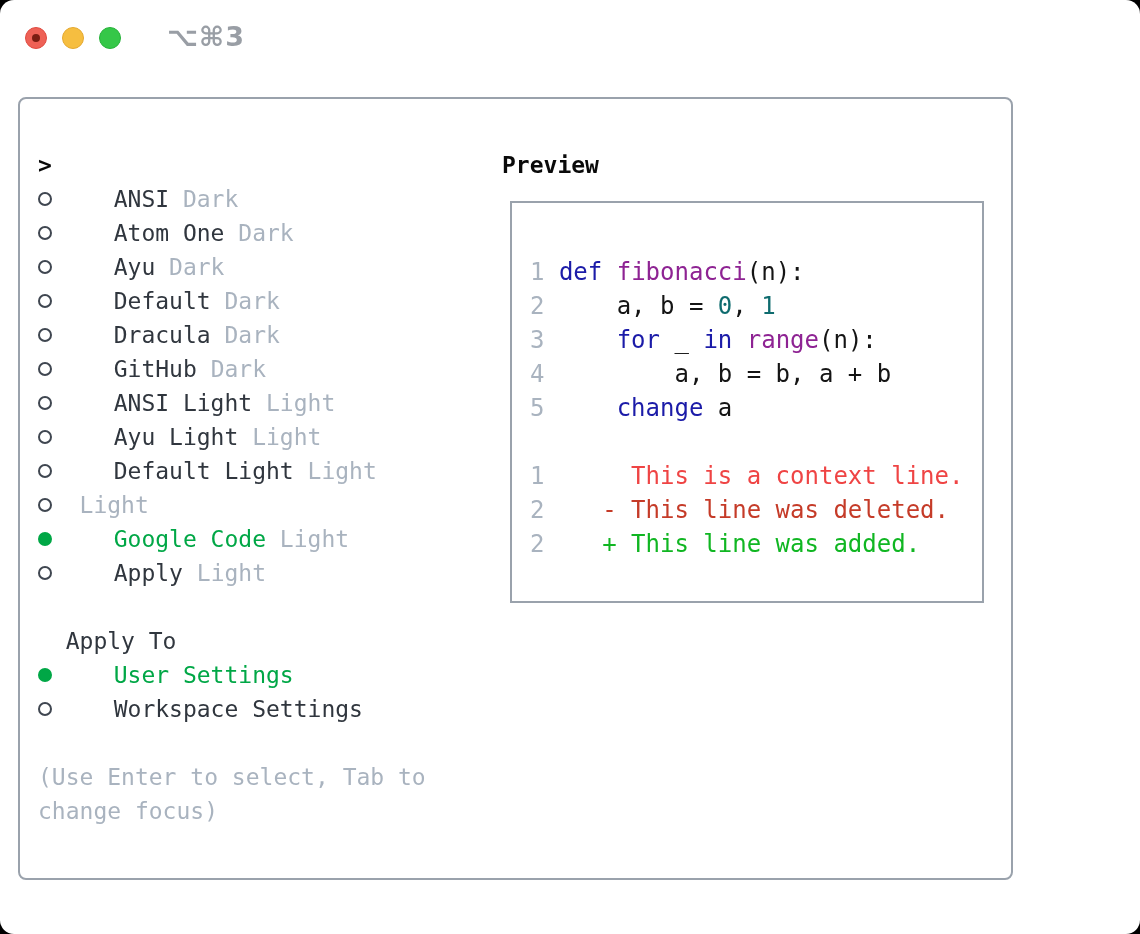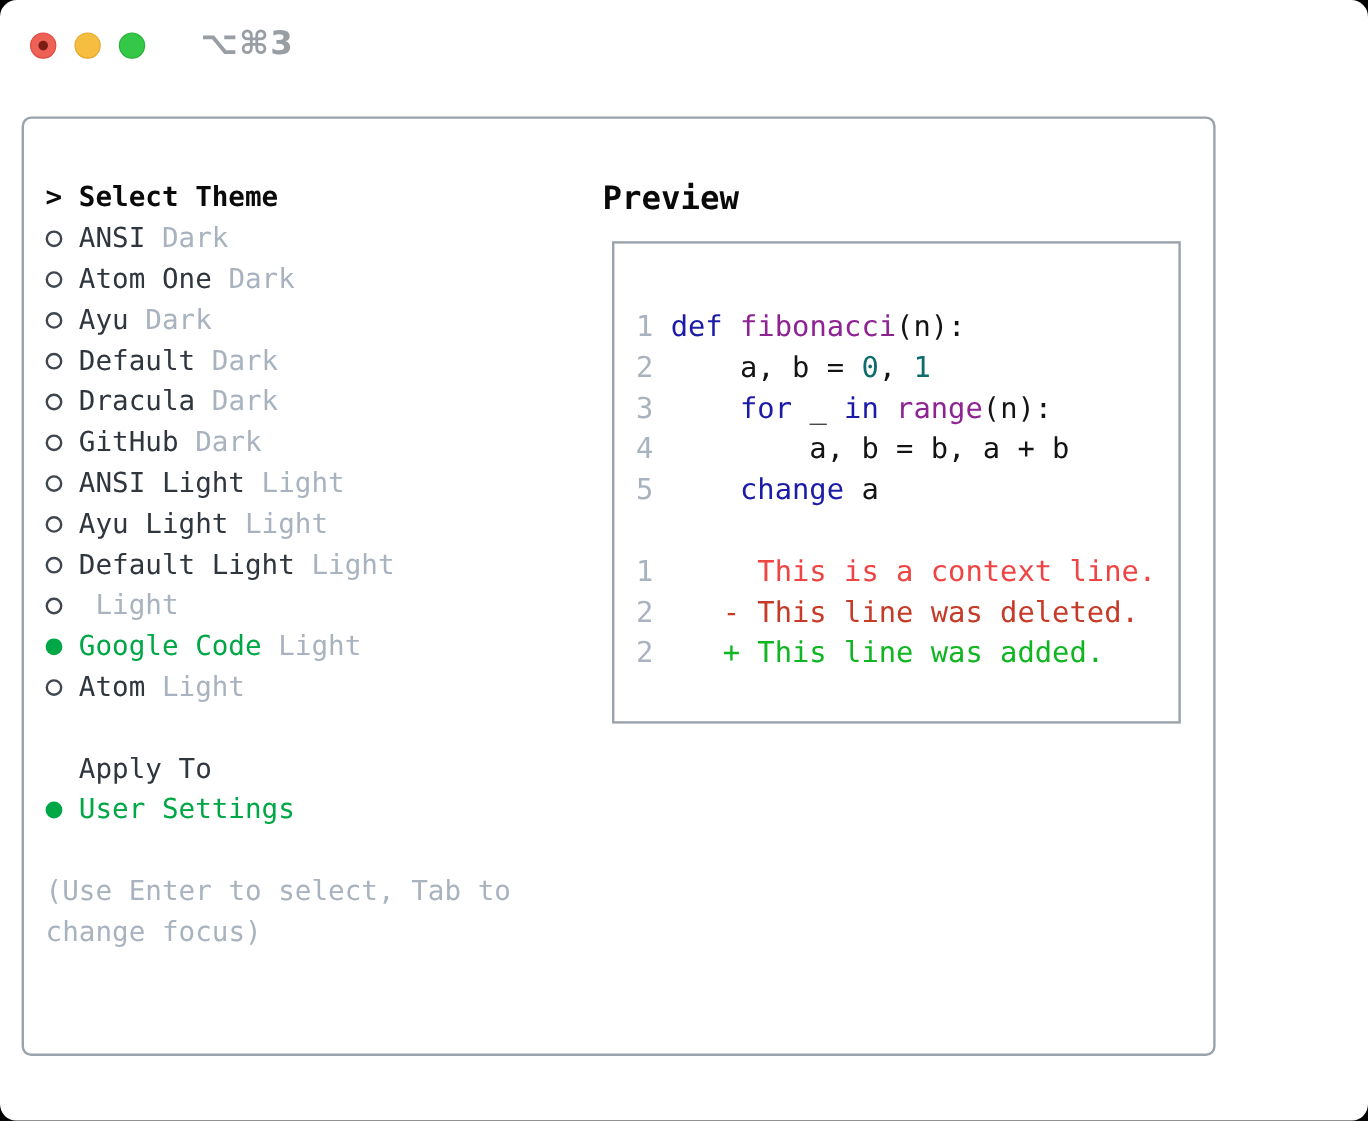"Select Theme" span.hdr-label { html: <span>Select Theme</span> -> none }
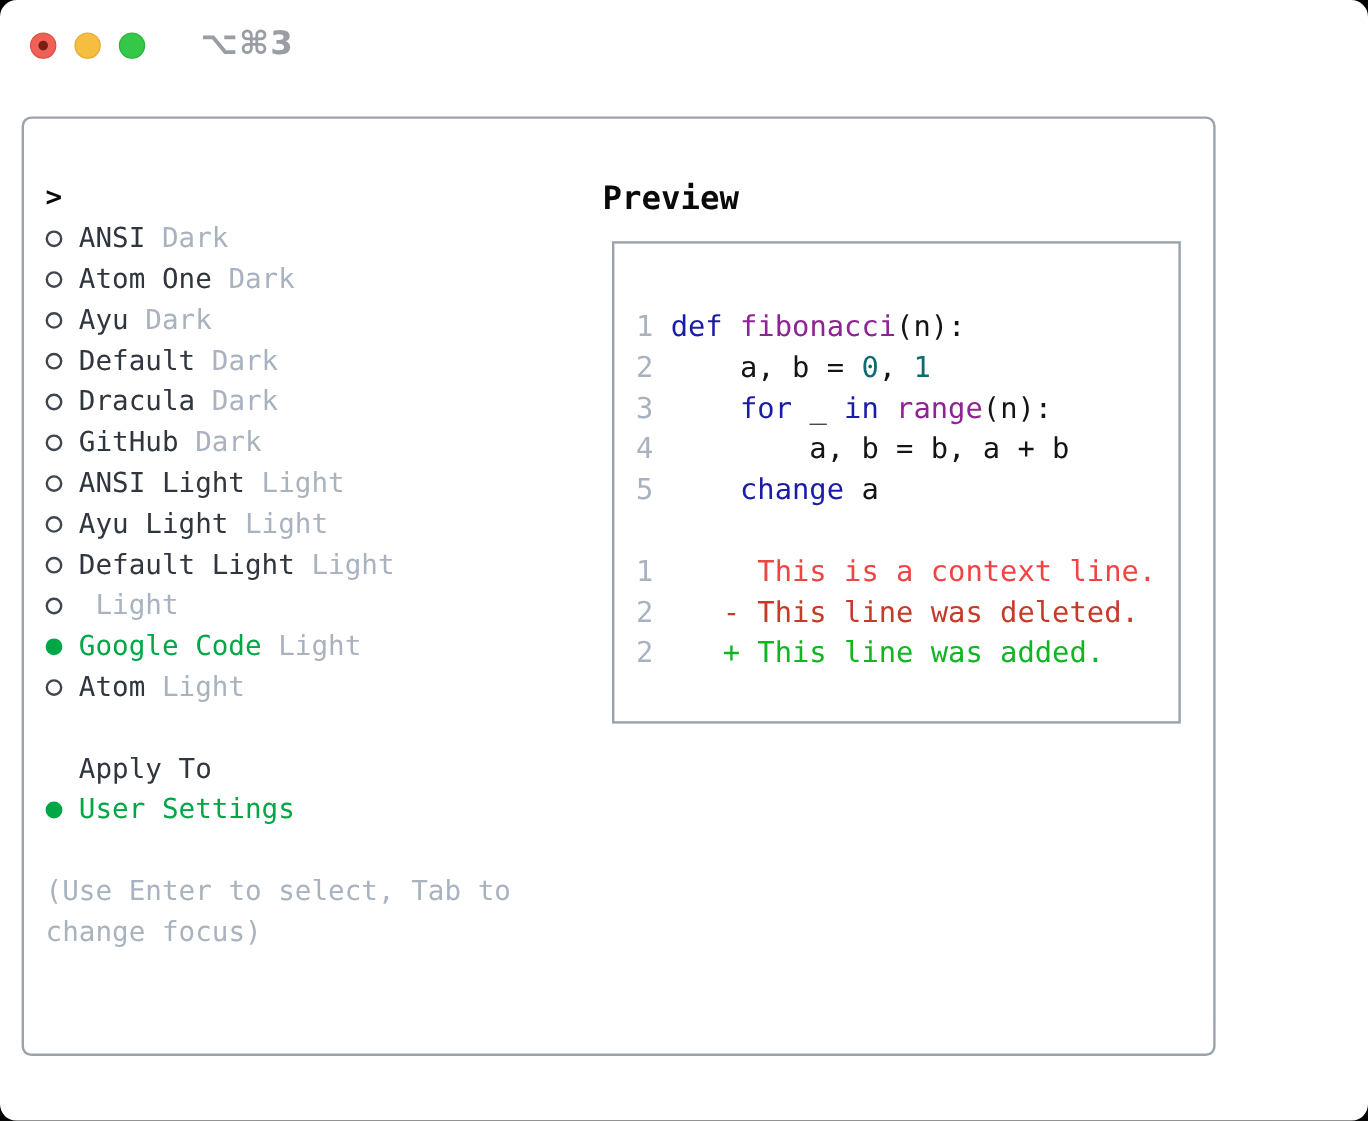"Preview" .preview-title { font-size: 27px -> 23px }
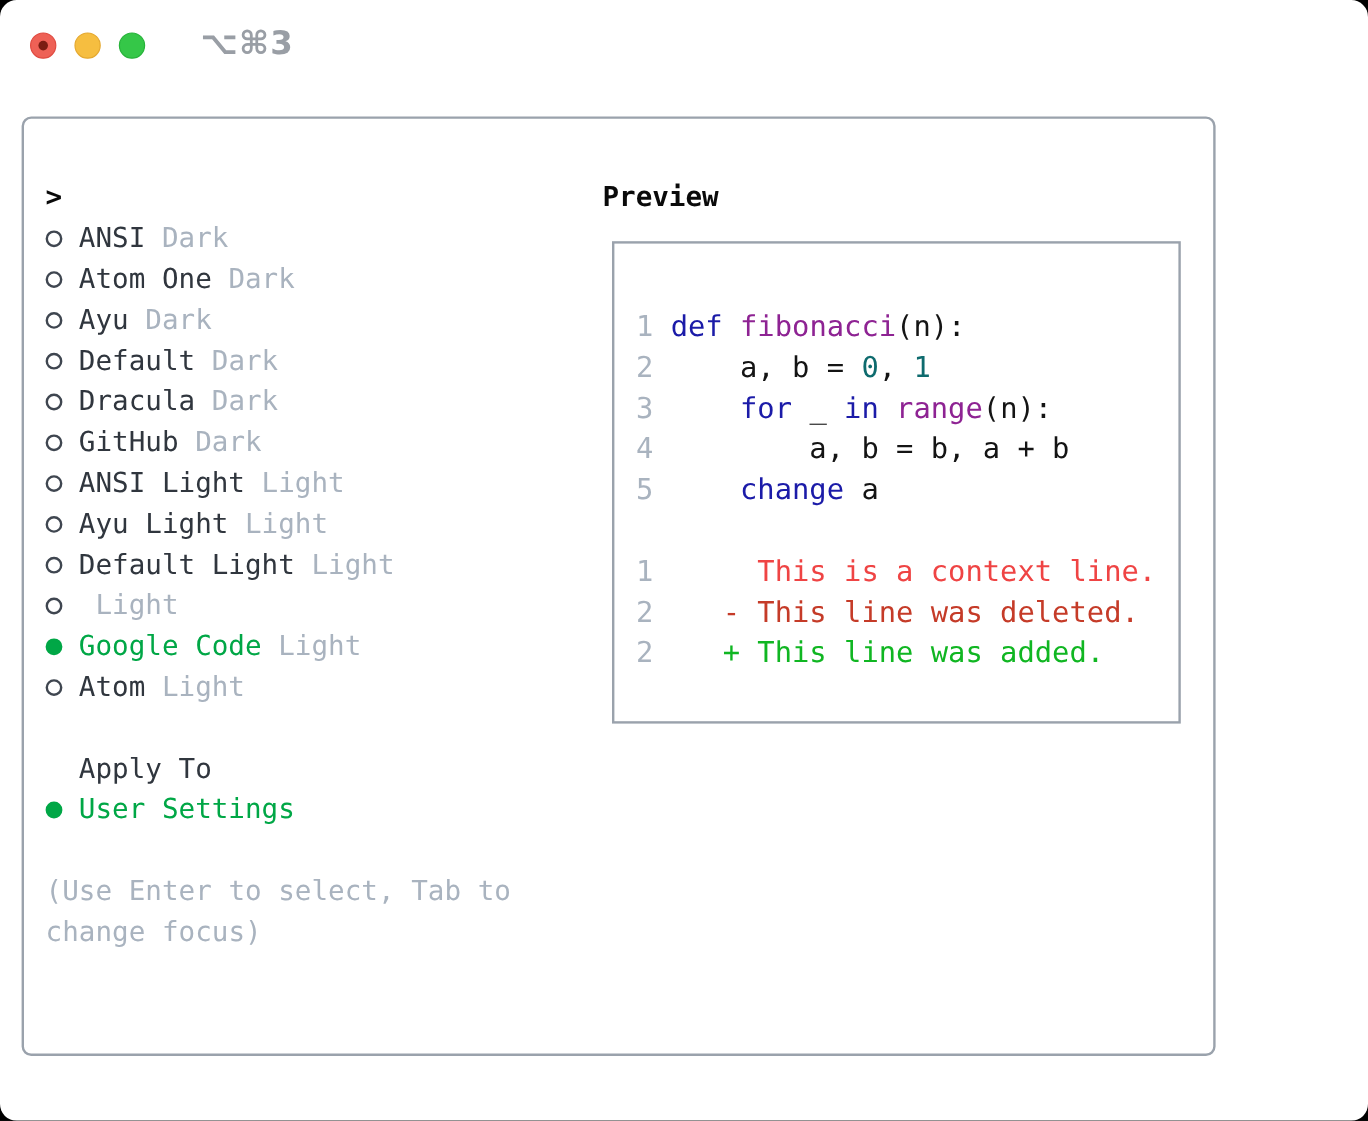"ANSI" .item-name { margin-left: none -> 48px }
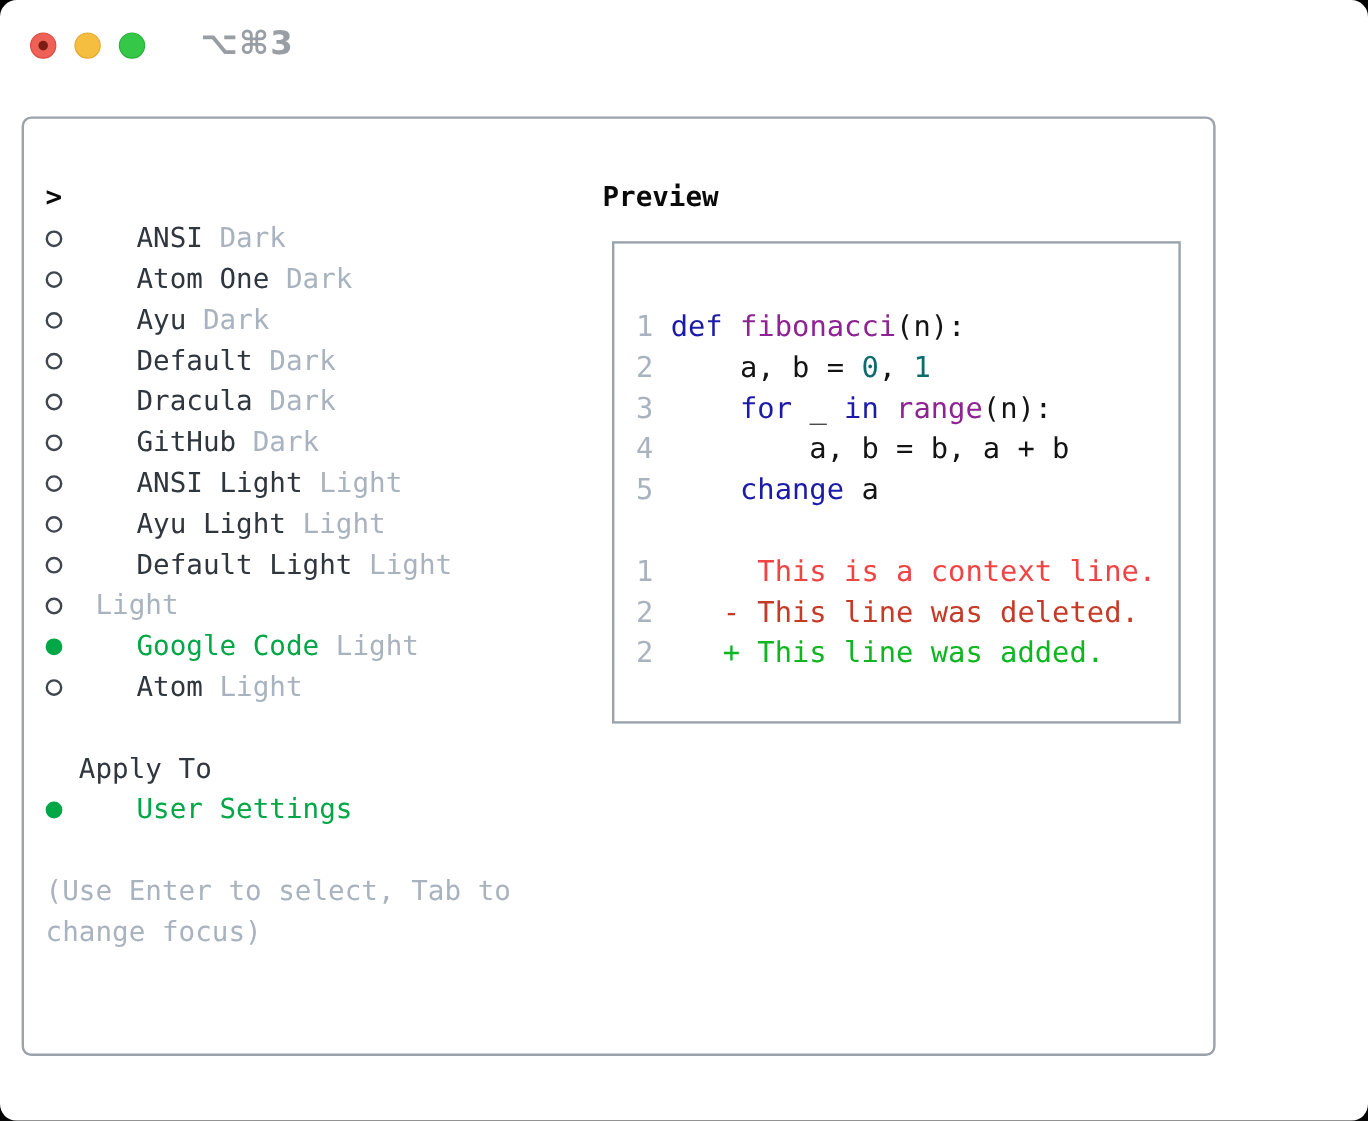"Atom" span.item-name { text: Atom -> Apply }
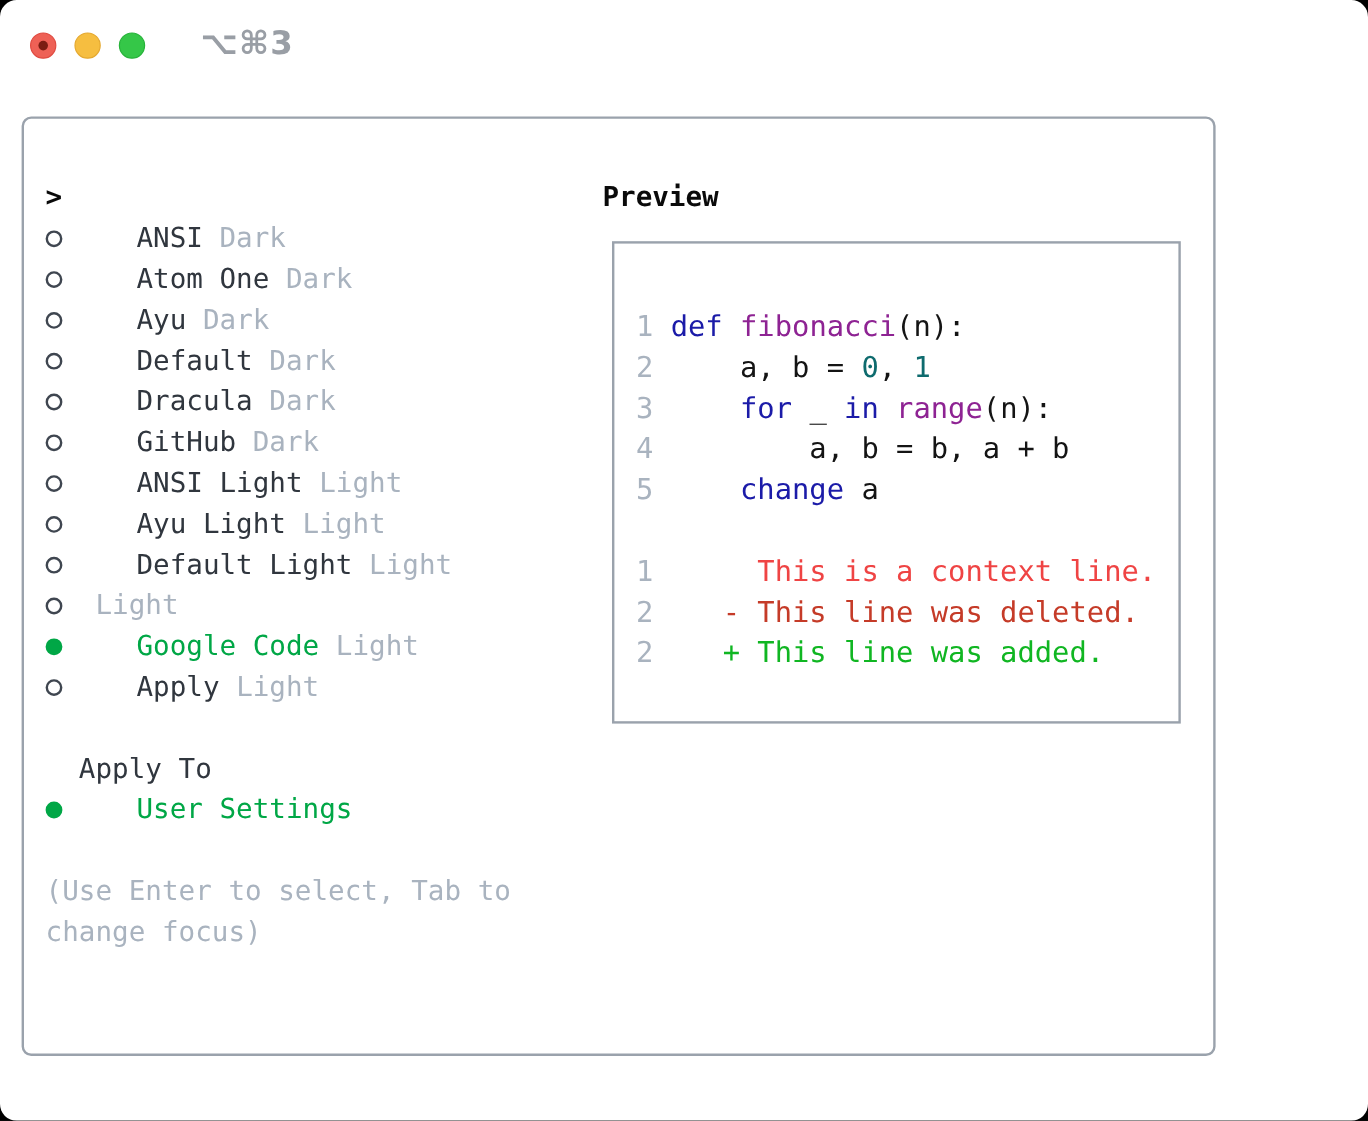"Workspace Settings" div.row { html: none -> <div><span><span></span></span><span>Workspace Settings</span></div> }
